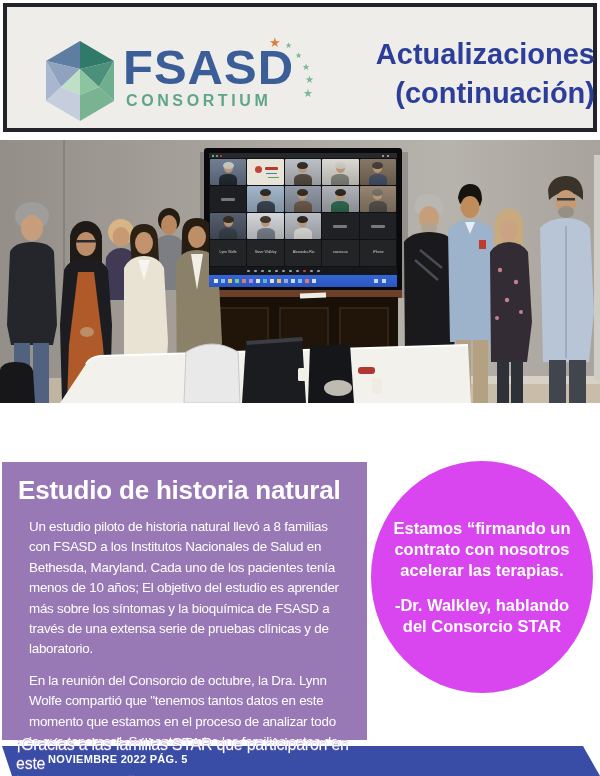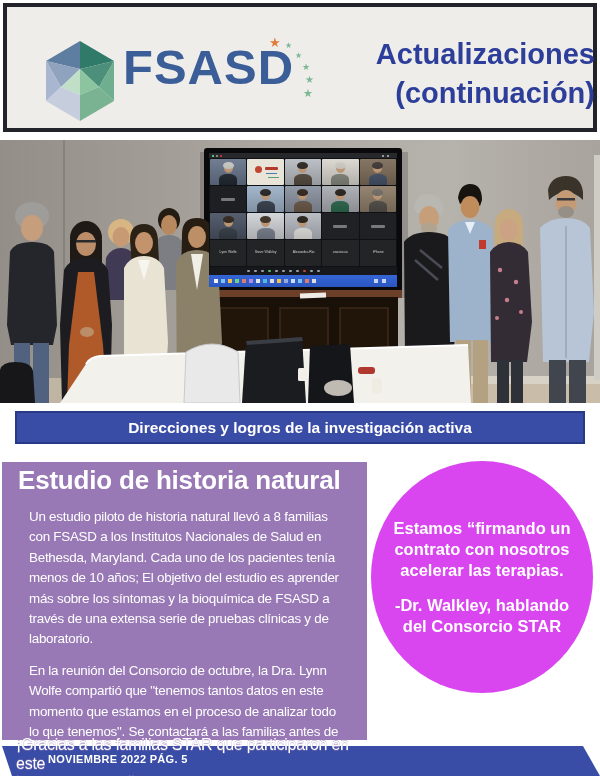"CONSORTIUM" div.logo-sub { html: none -> <div>CONSORTIUM</div> }
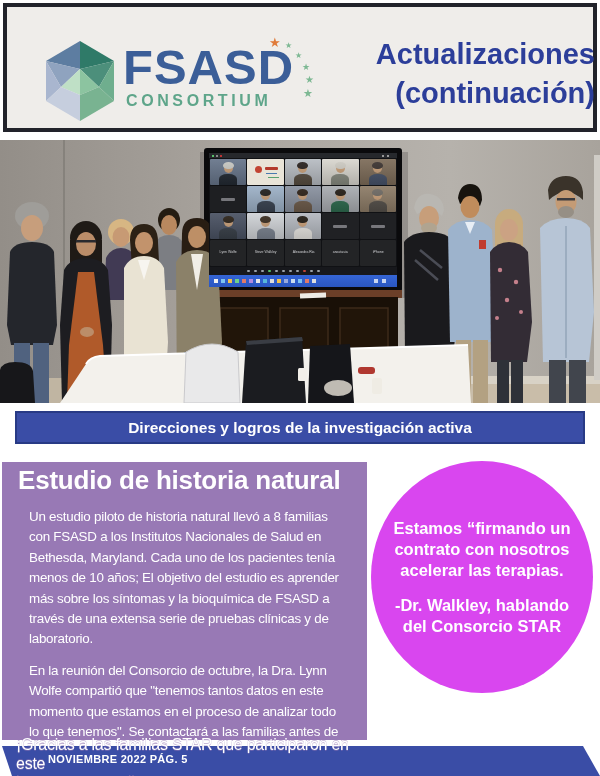"Direcciones y logros de la" div.section-banner { html: <div>Direcciones y logros de la investigación activa</div> -> none }
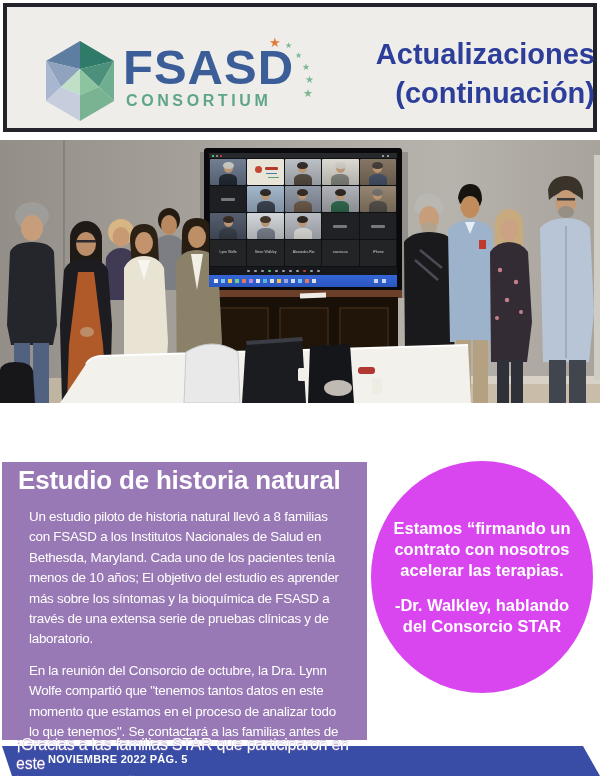"Estudio de historia natural" .article-box { padding: 3px 14px 0 16px -> 13px 14px 0 16px }
